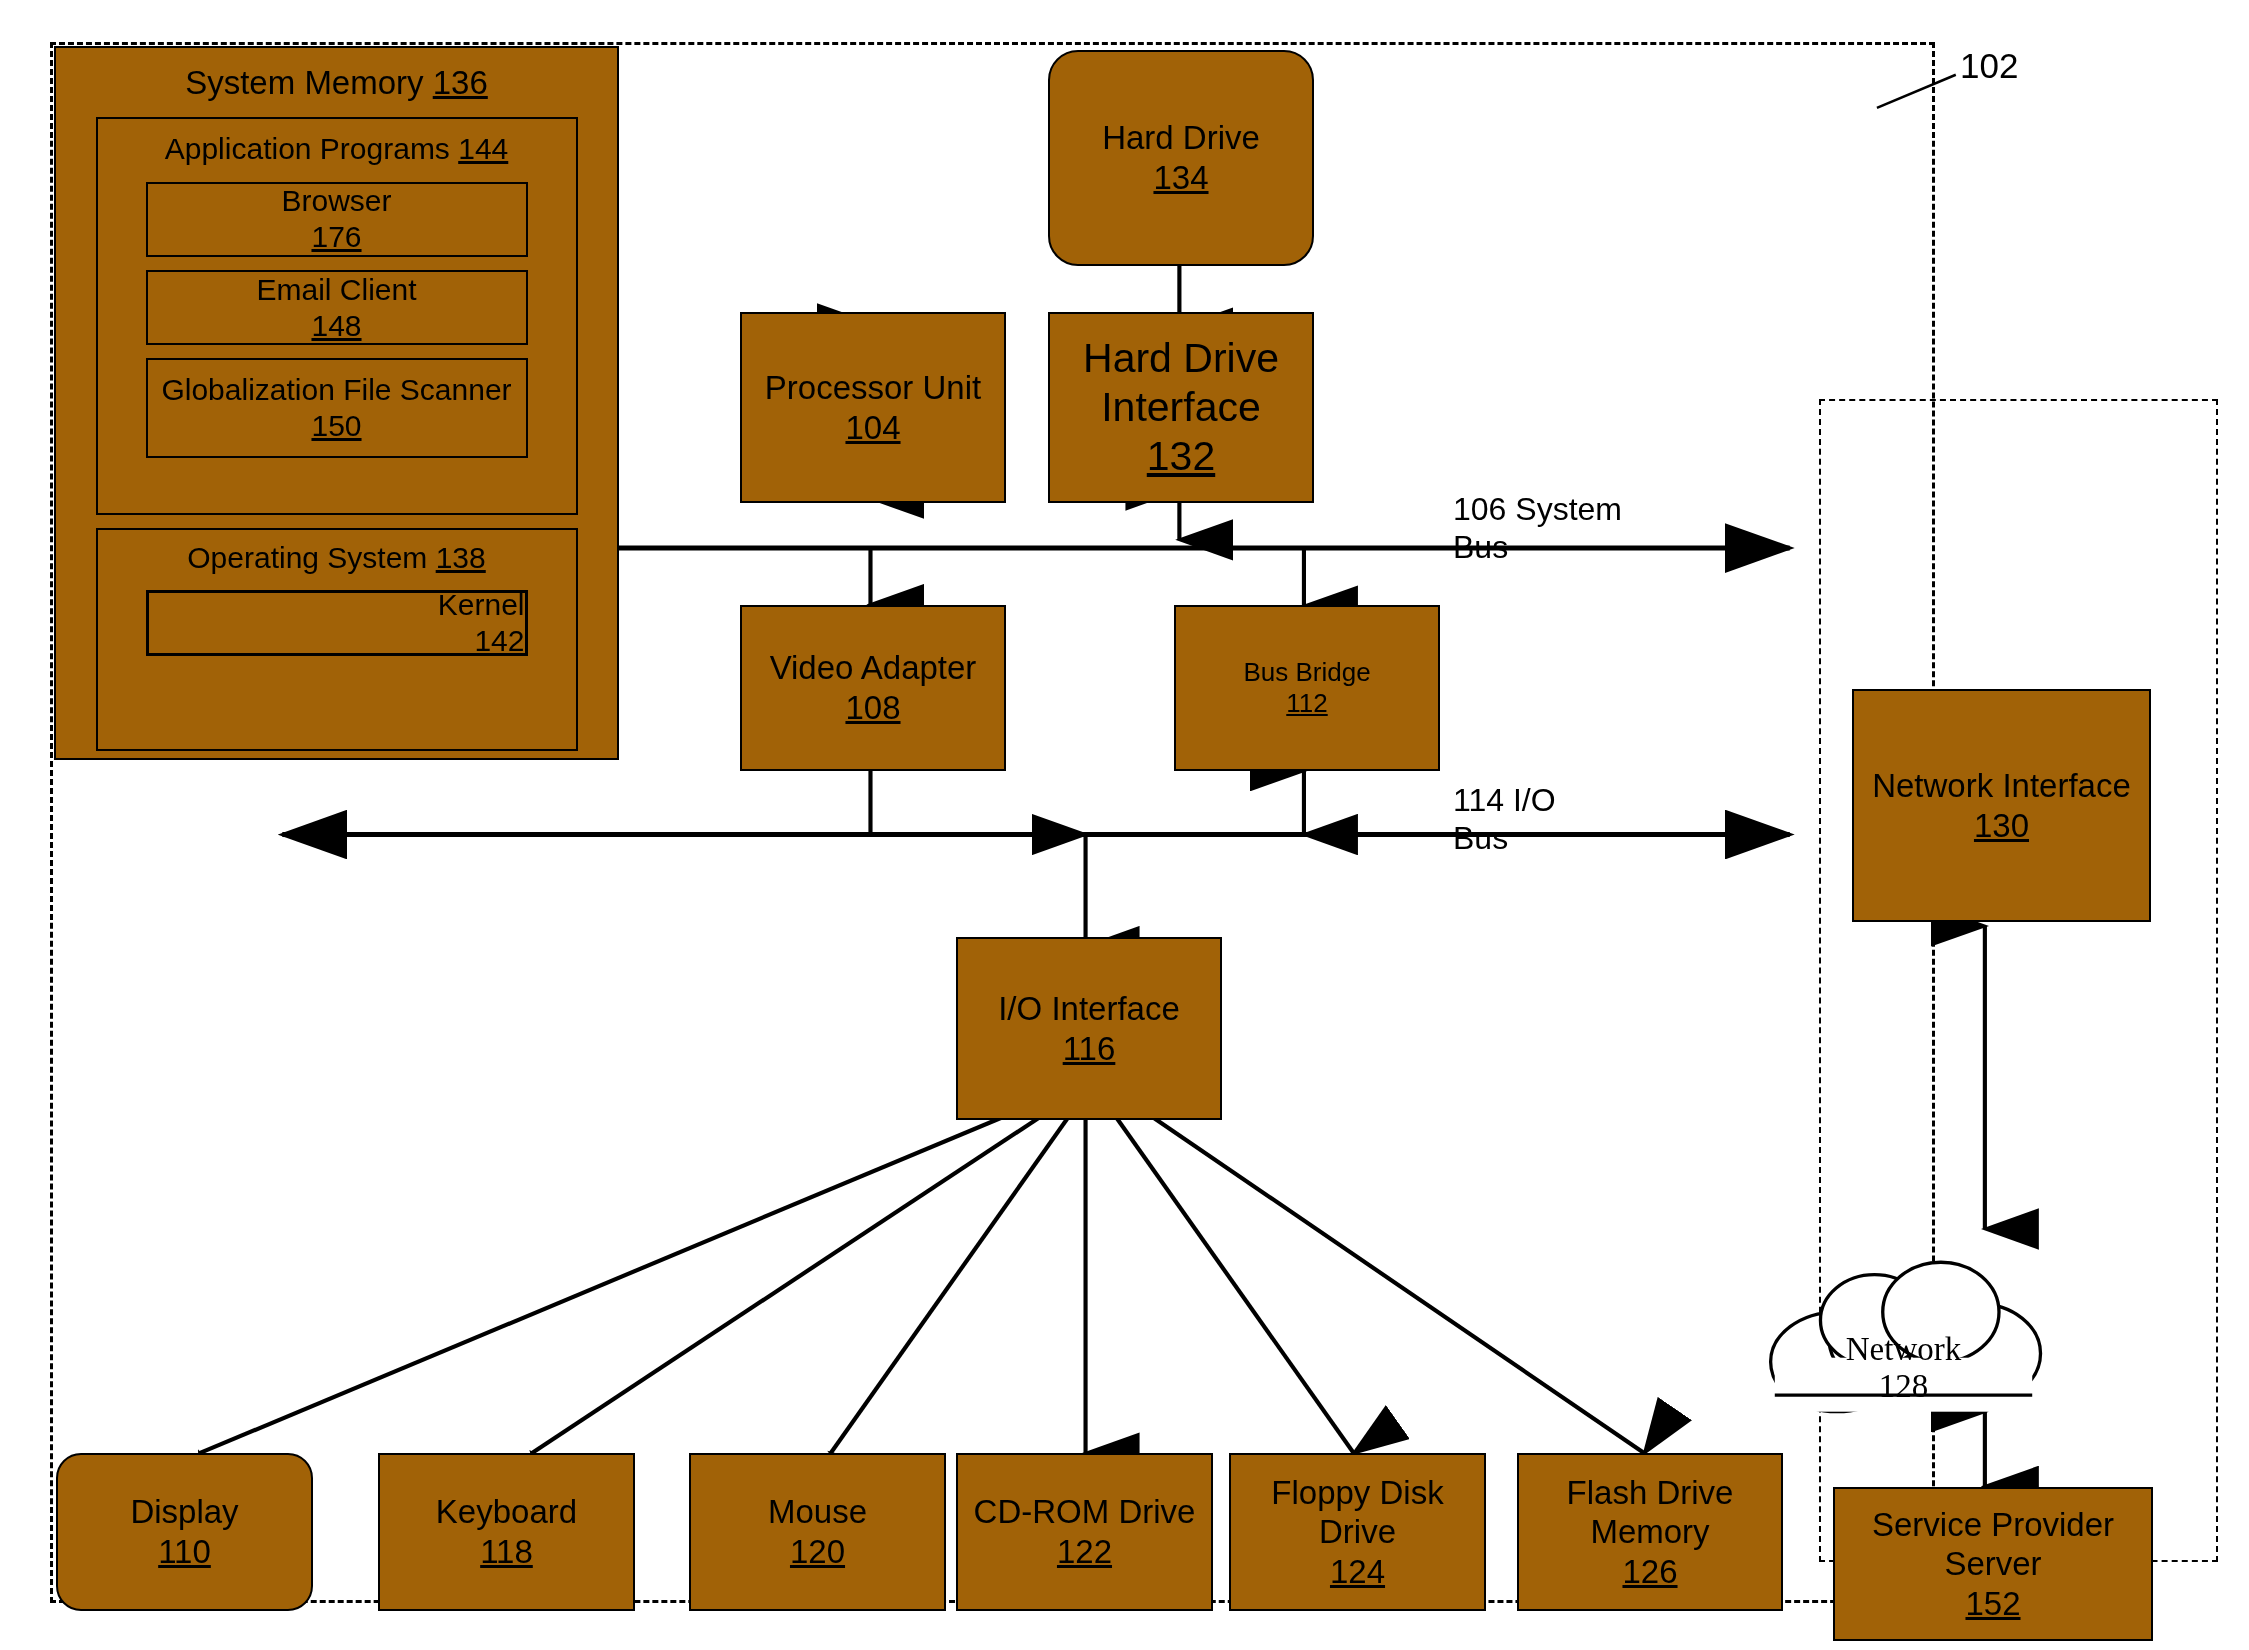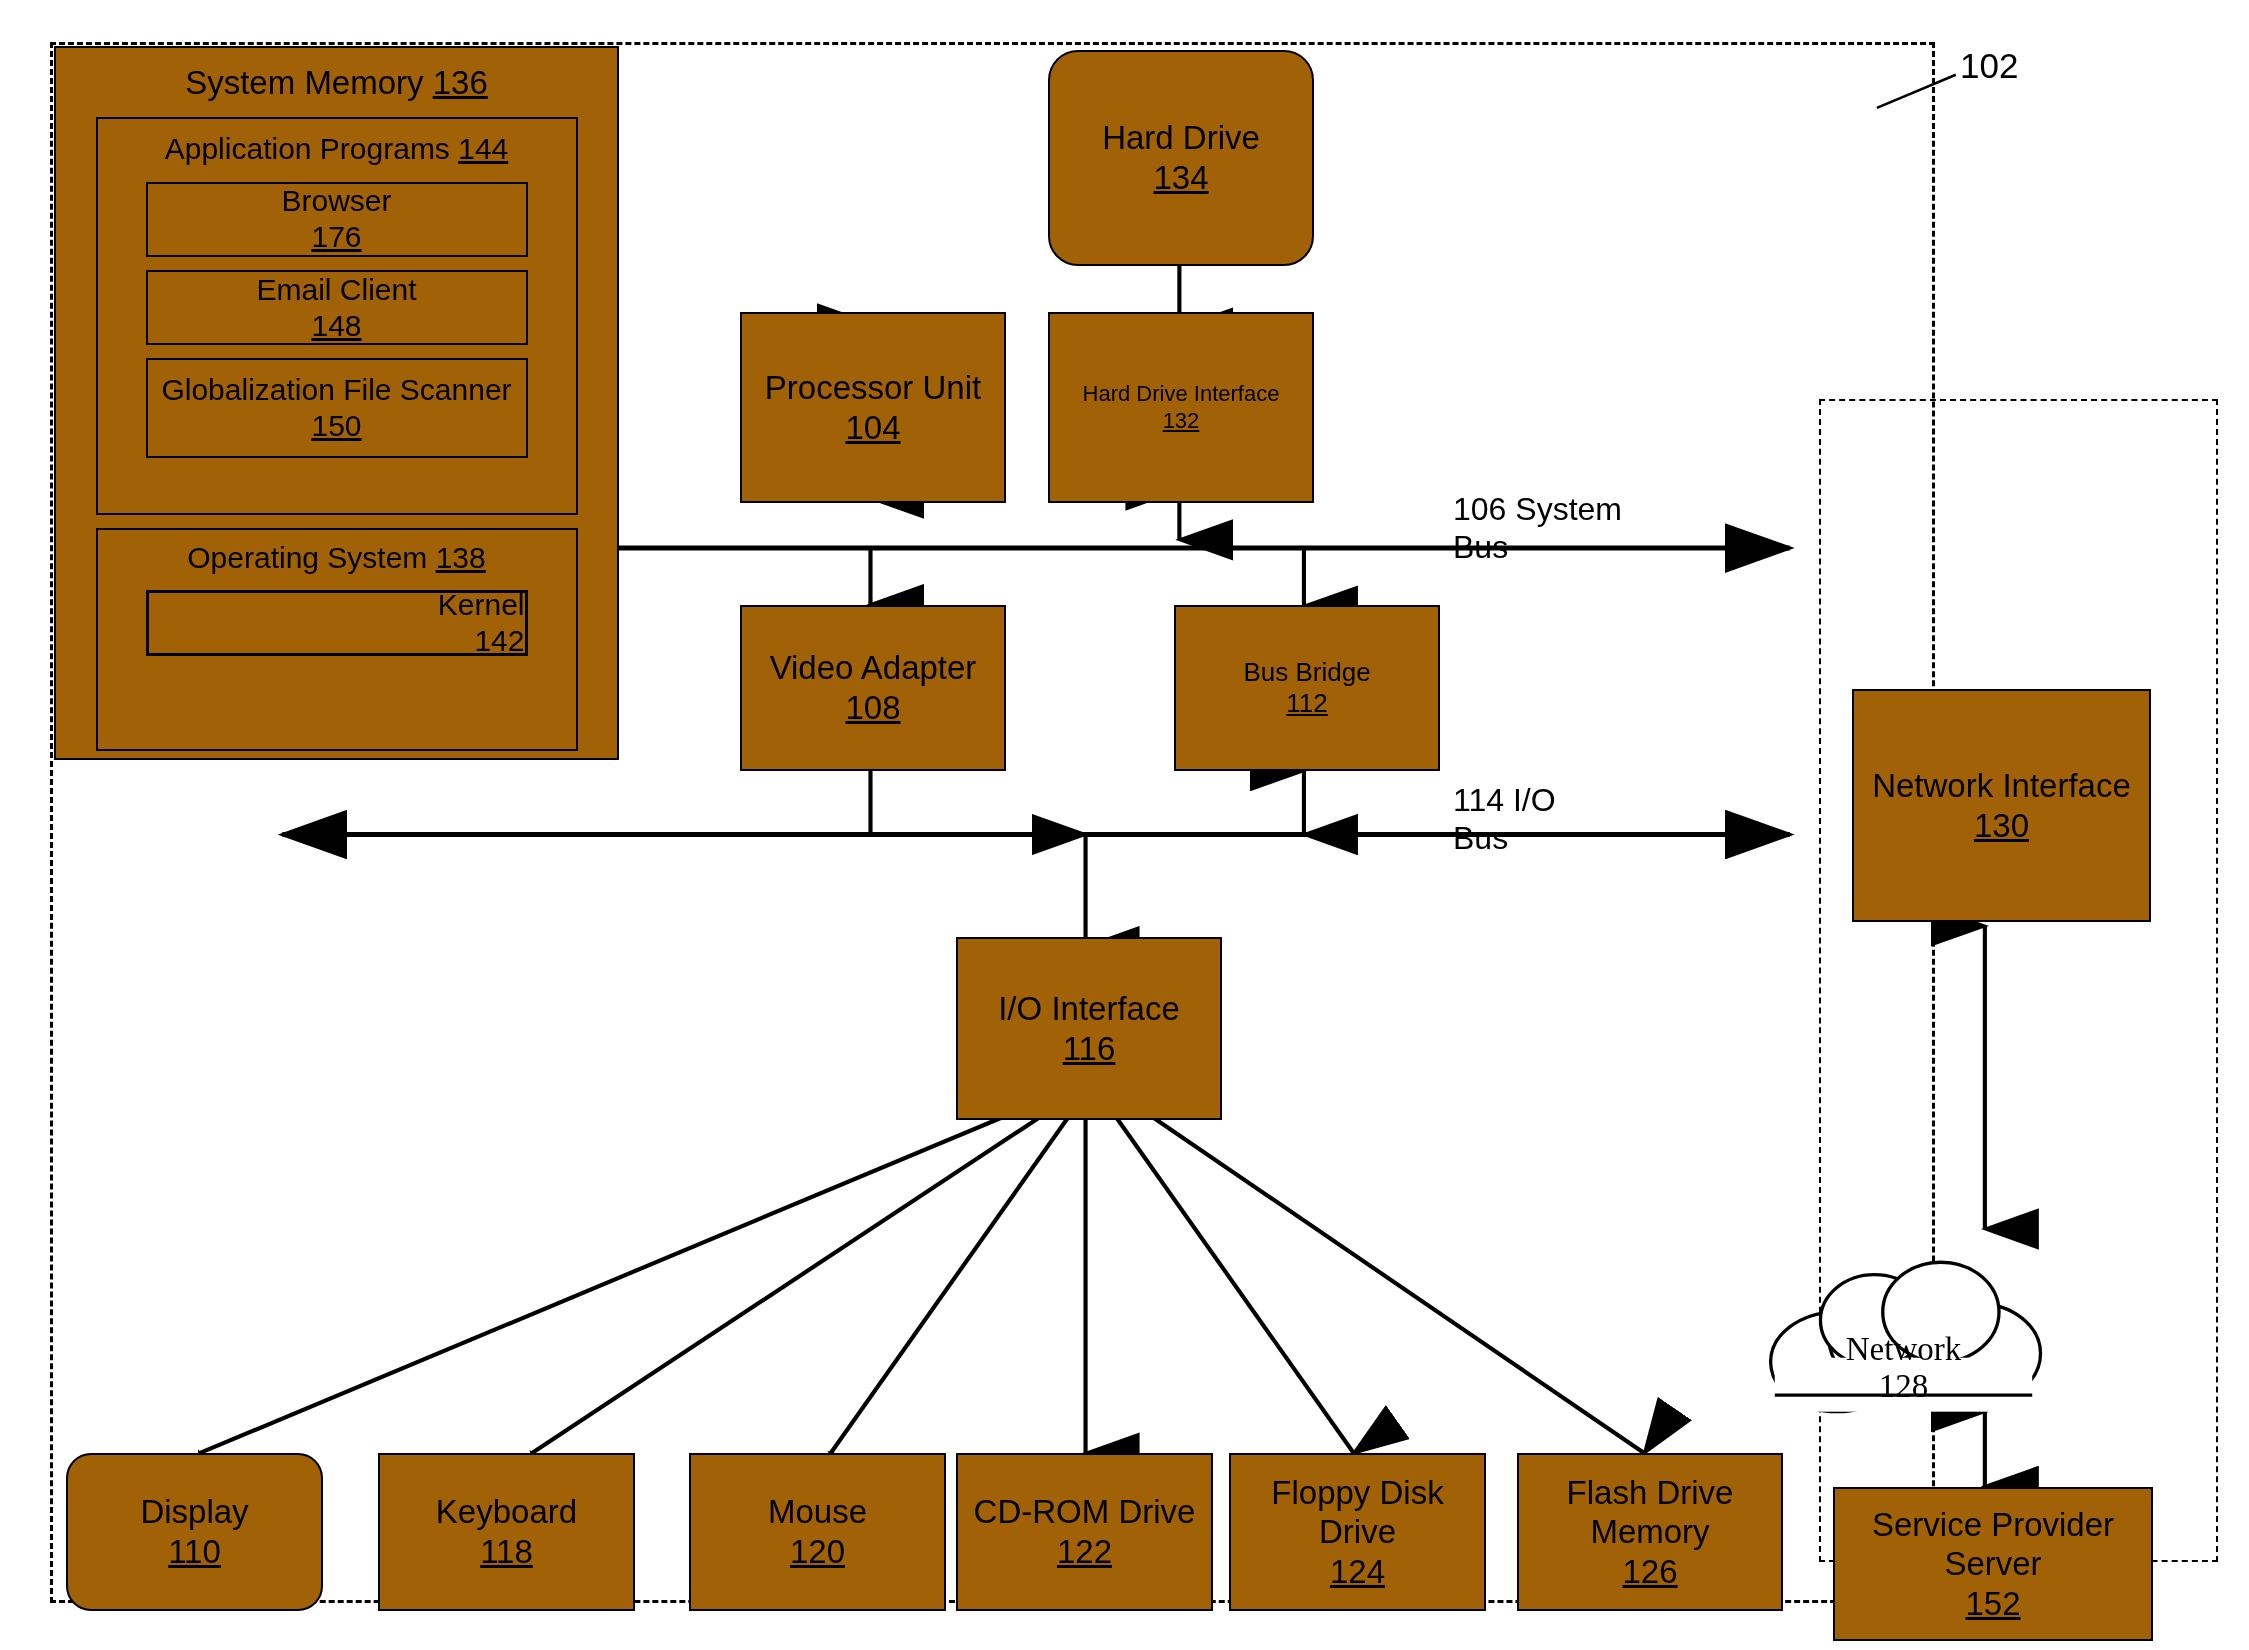"Hard Drive Interface" div.box { font-size: 22px -> 41px }
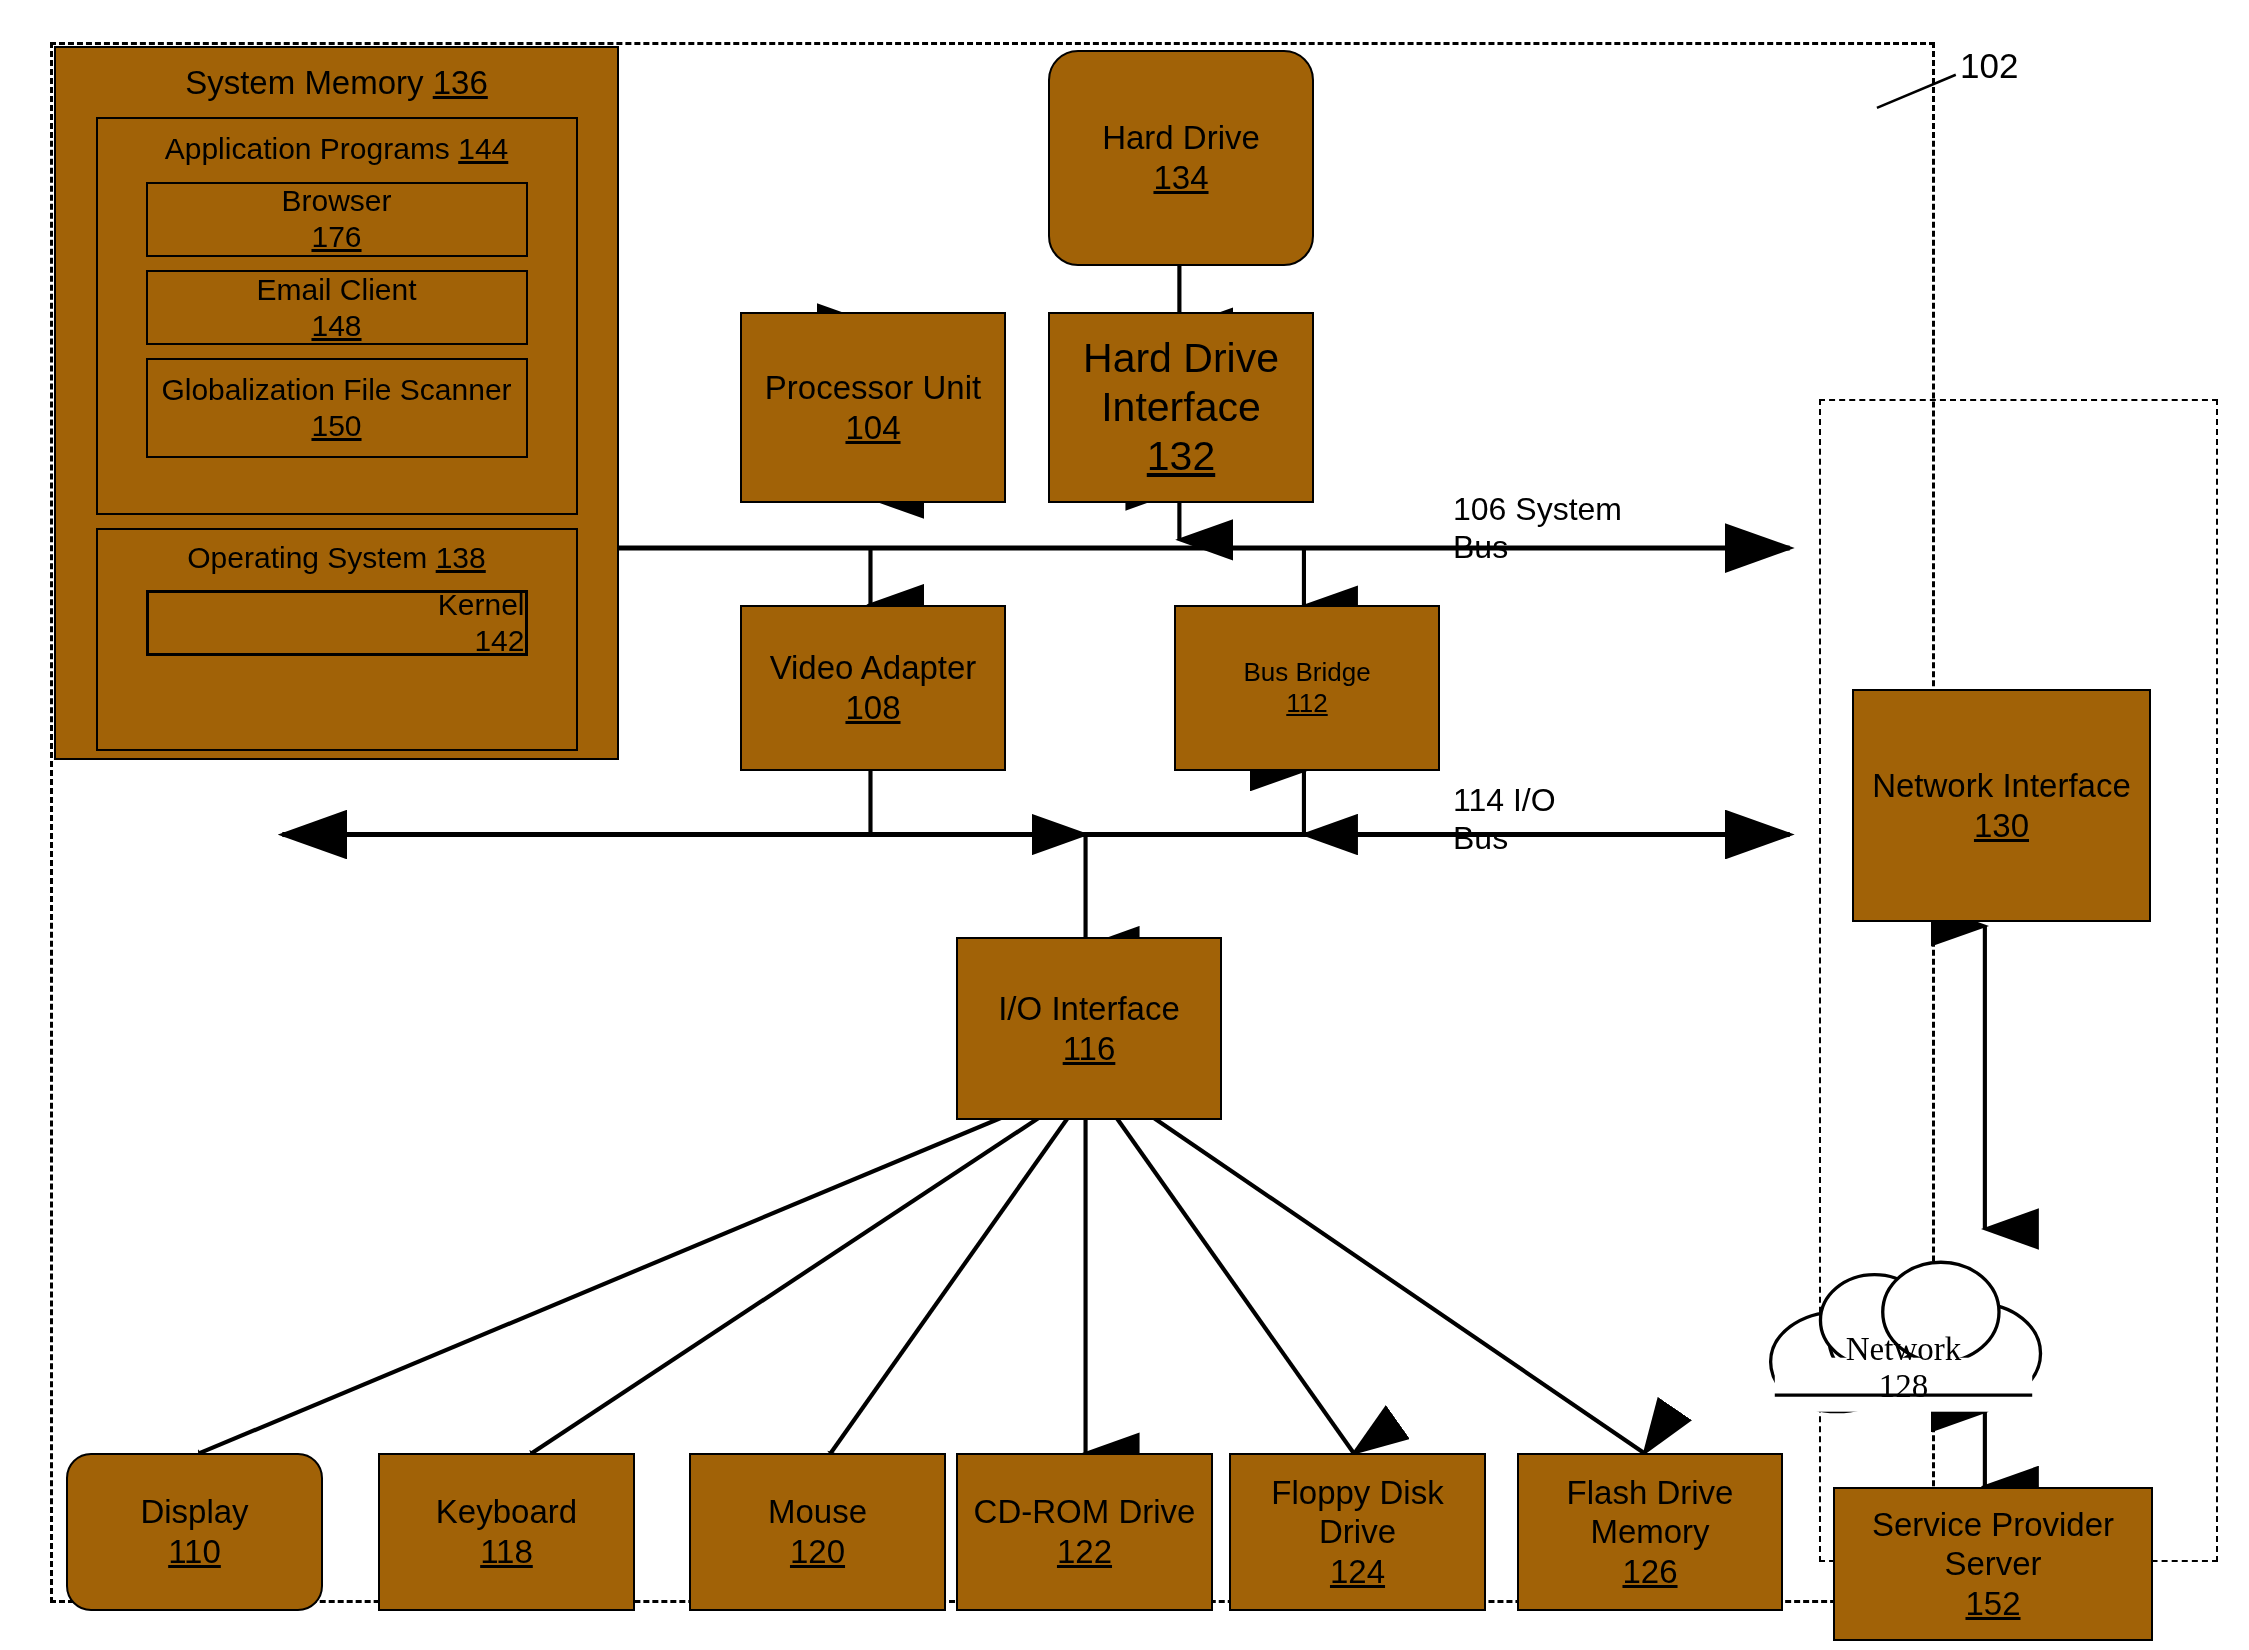"Display" div.box { left: 66px -> 56px }
